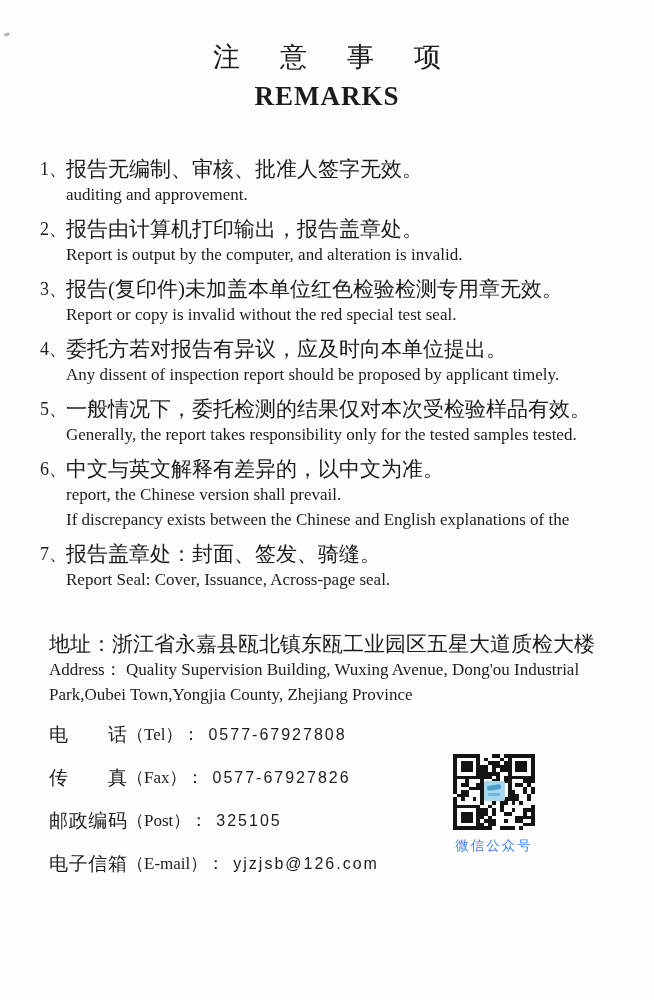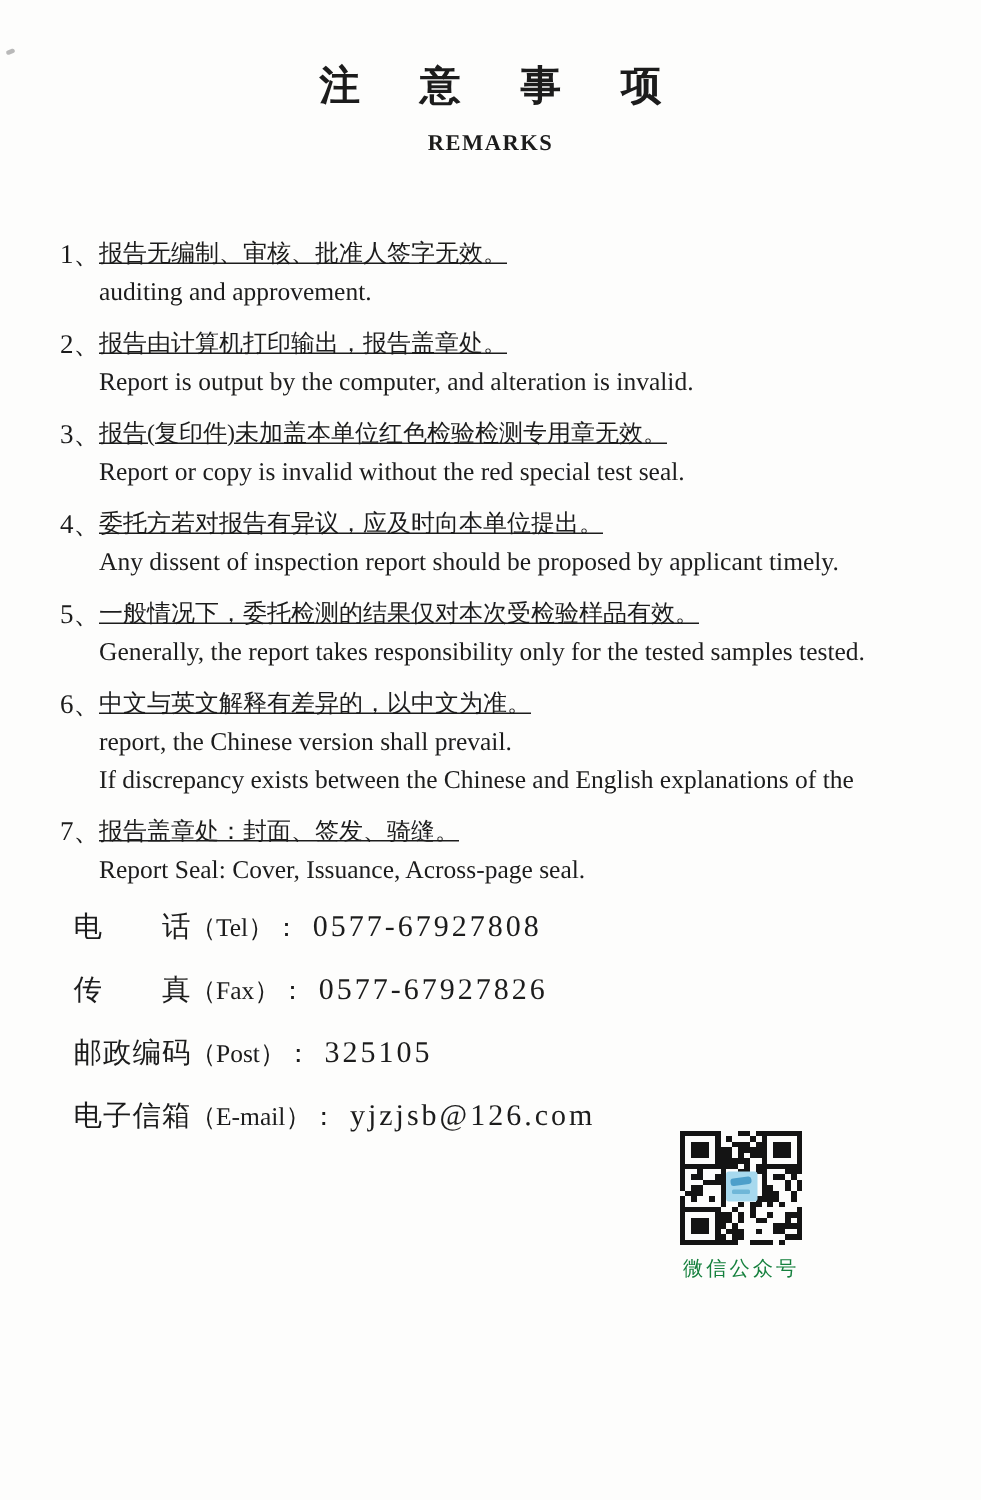"注意事项" .title { font-weight: bold -> normal }
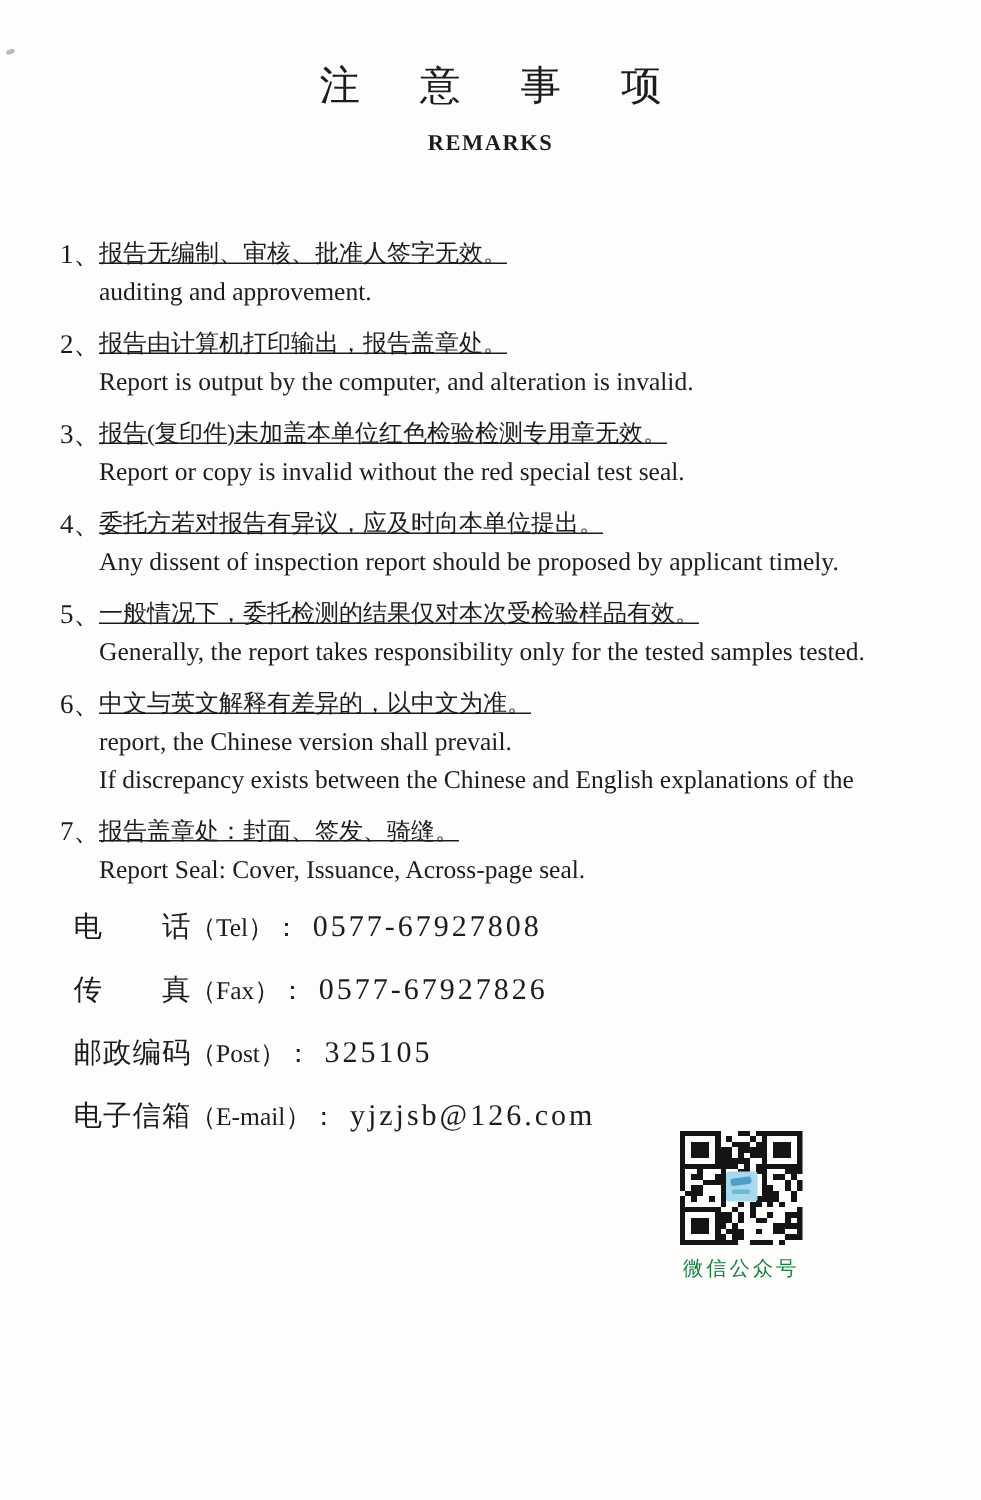"REMARKS" .subtitle { font-size: 15px -> 27px }
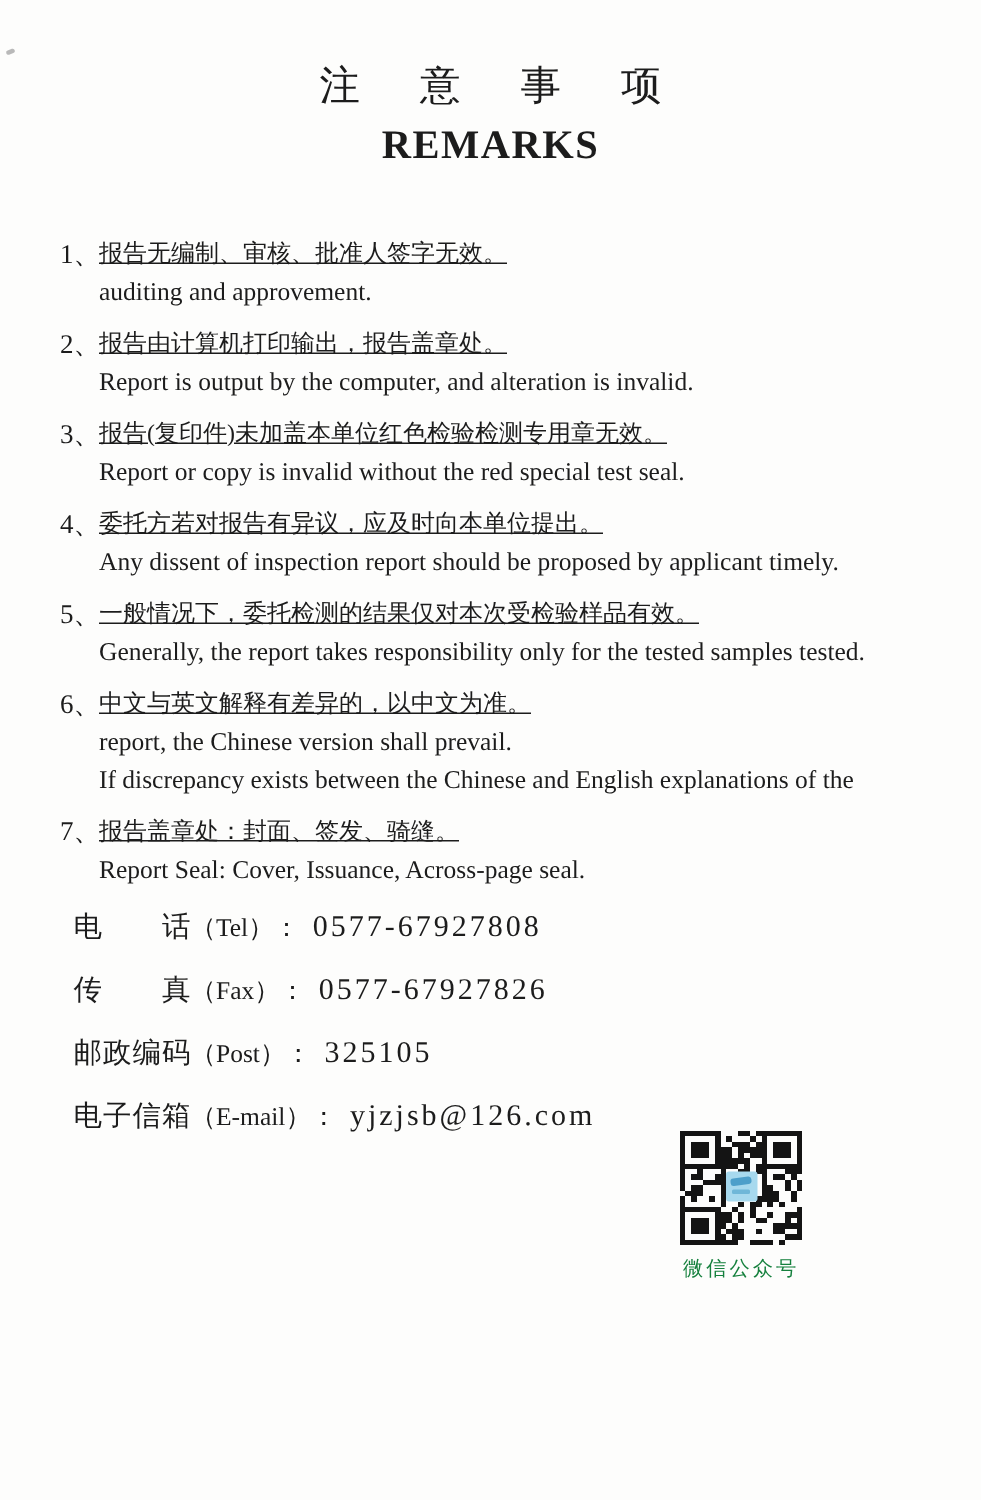"报告无编制、审核、批准人签字无效。" .line-cn { font-size: 16px -> 21px; text-decoration: underline -> none }
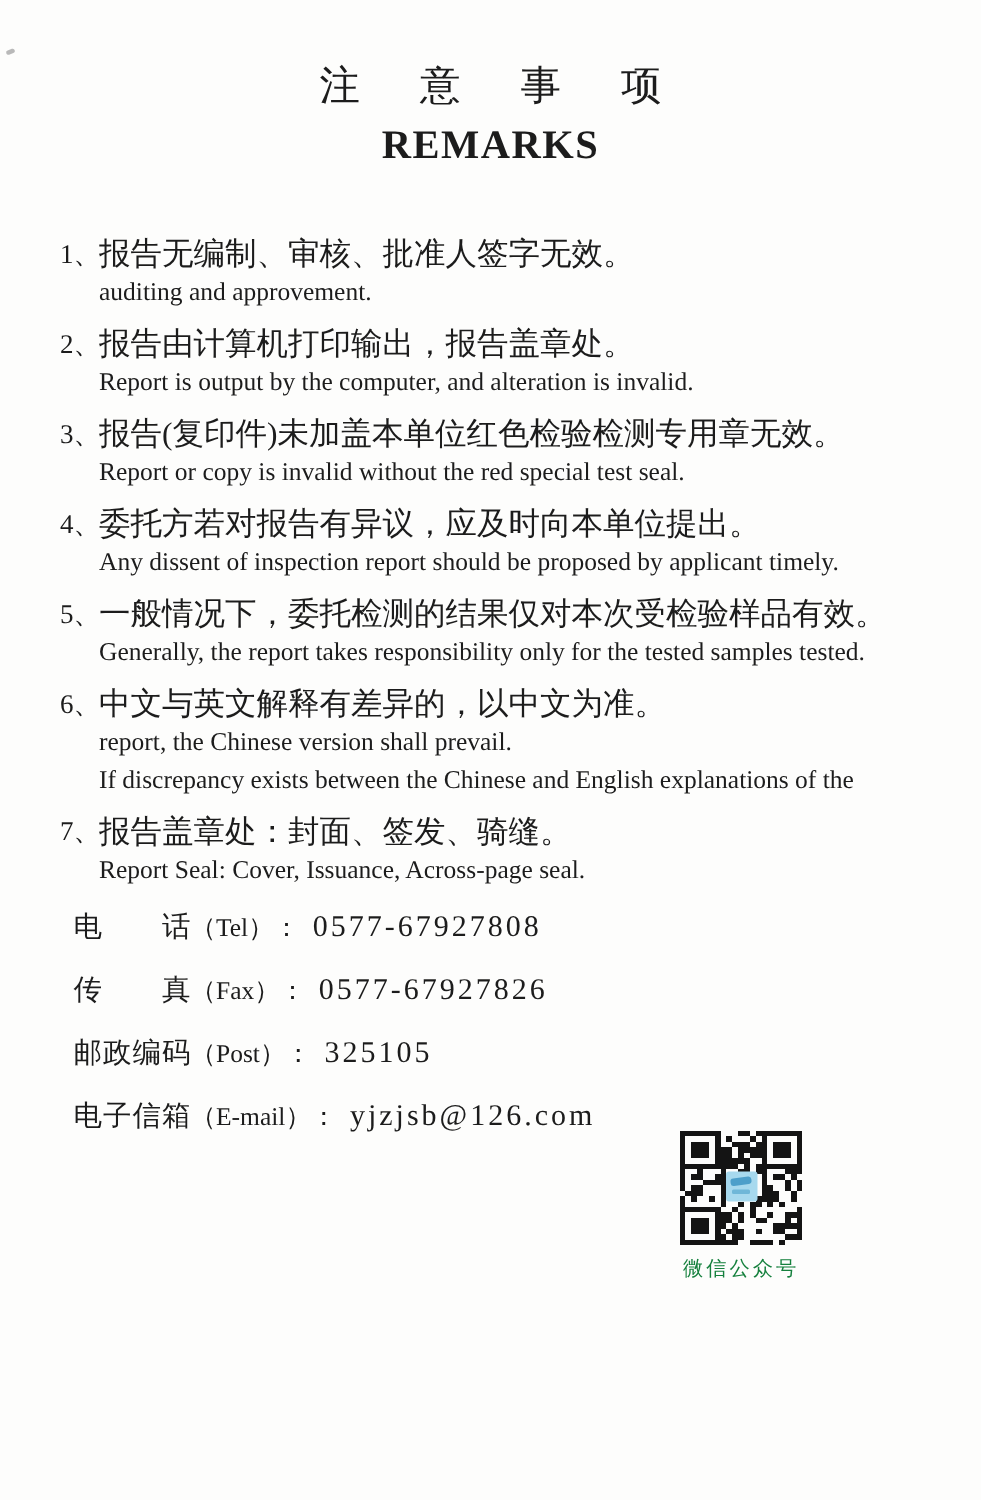"地址：浙江省永嘉县瓯北镇东瓯工业园区五星大道质检大楼" div.address-block { html: none -> <div> <span>地址：浙江省永嘉县瓯北镇东瓯工业园区五星大道质检大楼</span> <span>Address： Quality Supervision Building, Wuxing Avenue, Dong'ou Industrial</span> <span>Park,Oubei Town,Yongjia County, Zhejiang Province</span> </div> }
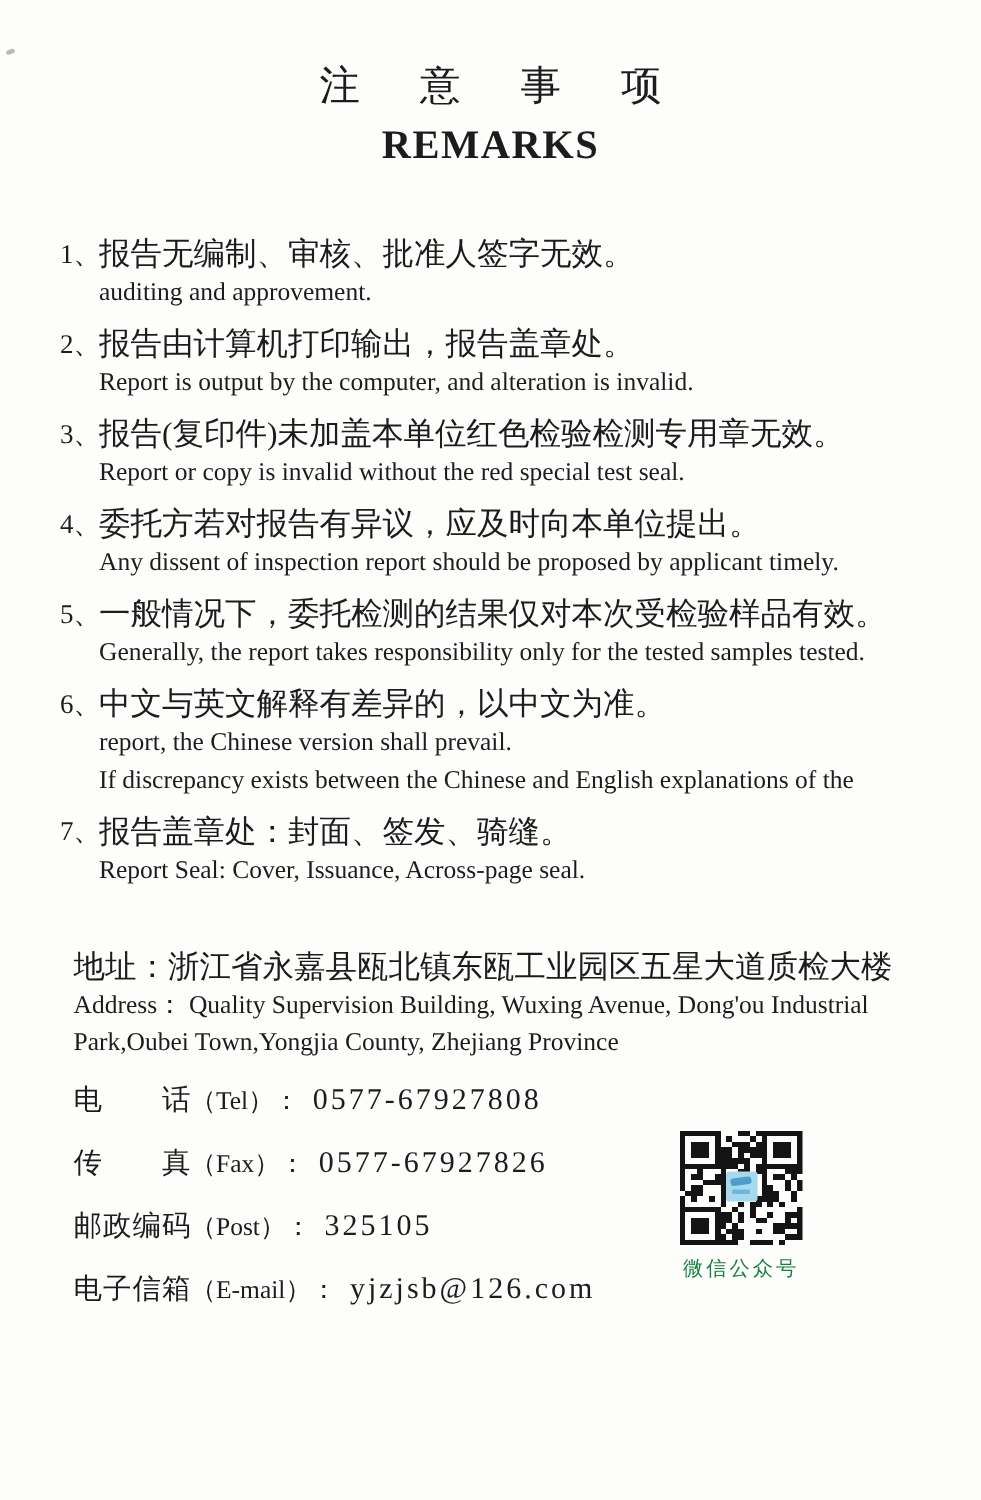"0577-67927808" .contact-value { font-family: Liberation Serif, serif -> Liberation Sans, sans-serif; font-size: 20px -> 16px }
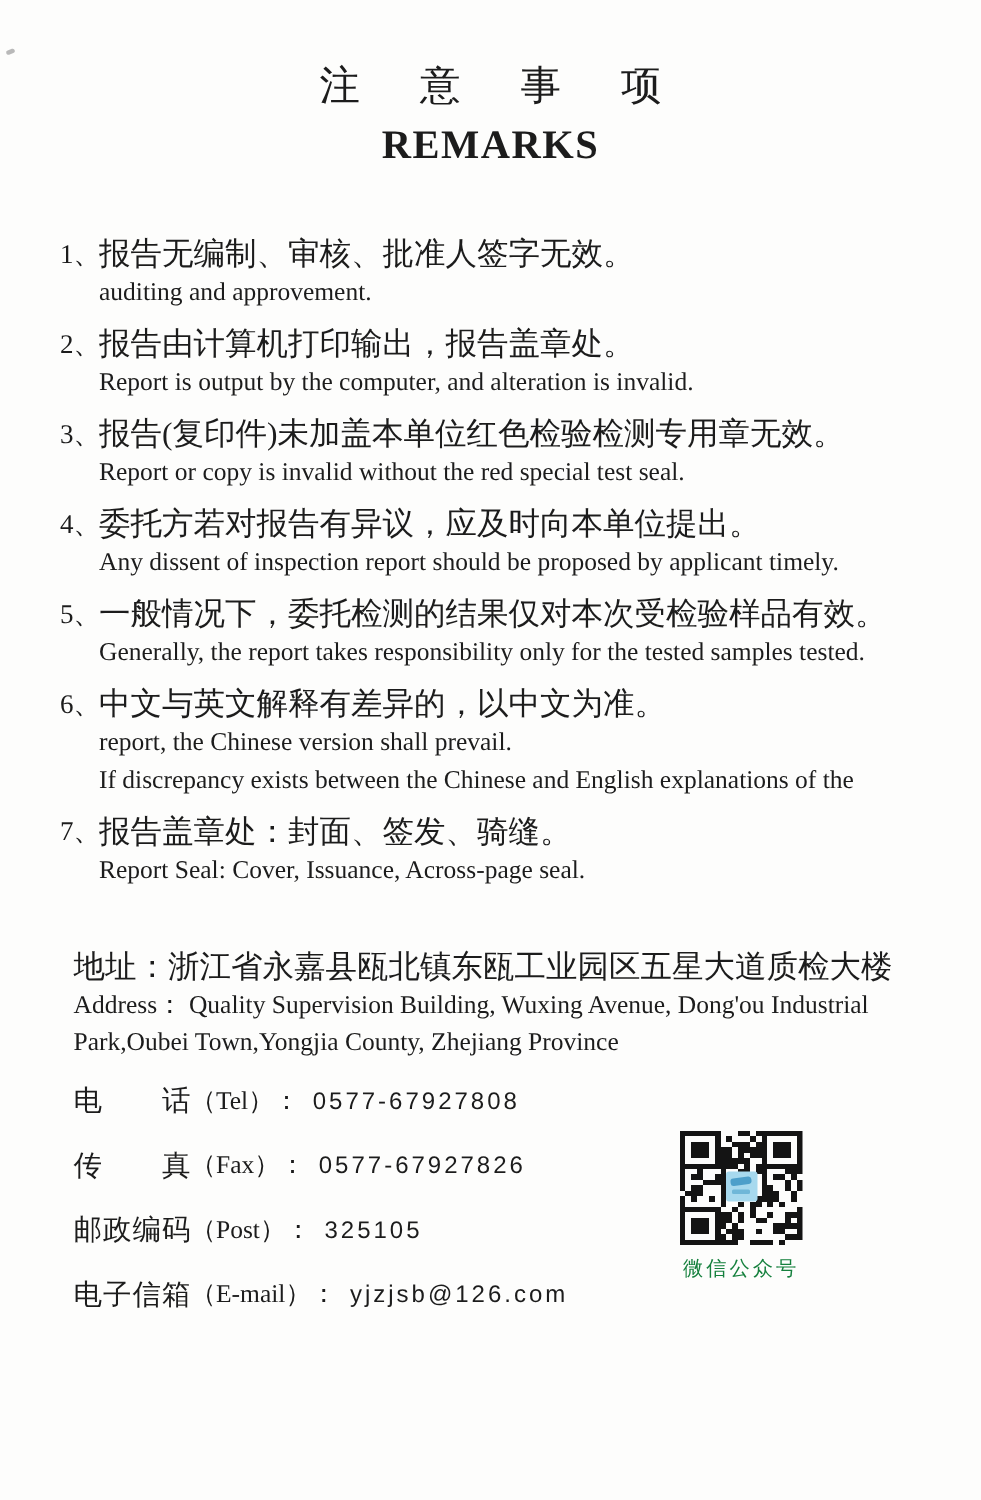"微信公众号" .qr-caption { color: #15803d -> #3b82f6 }
